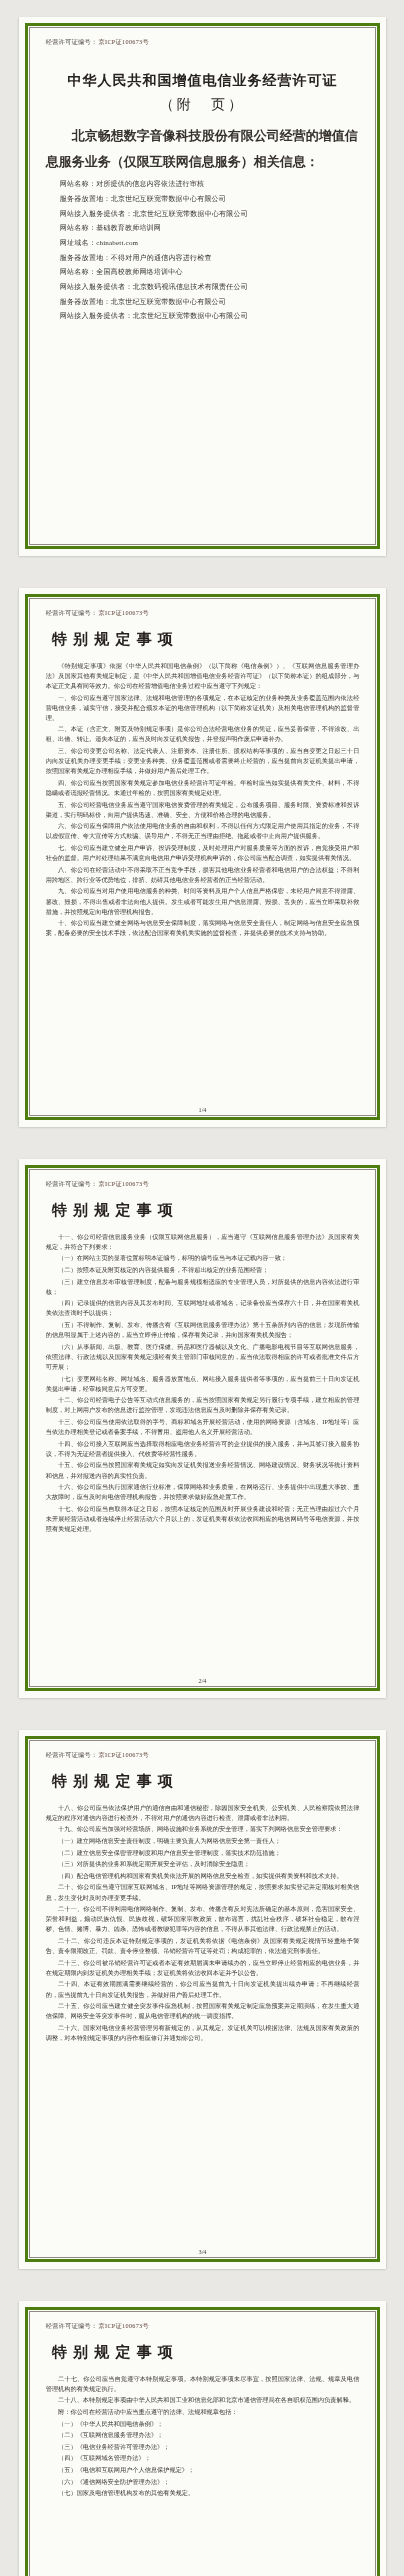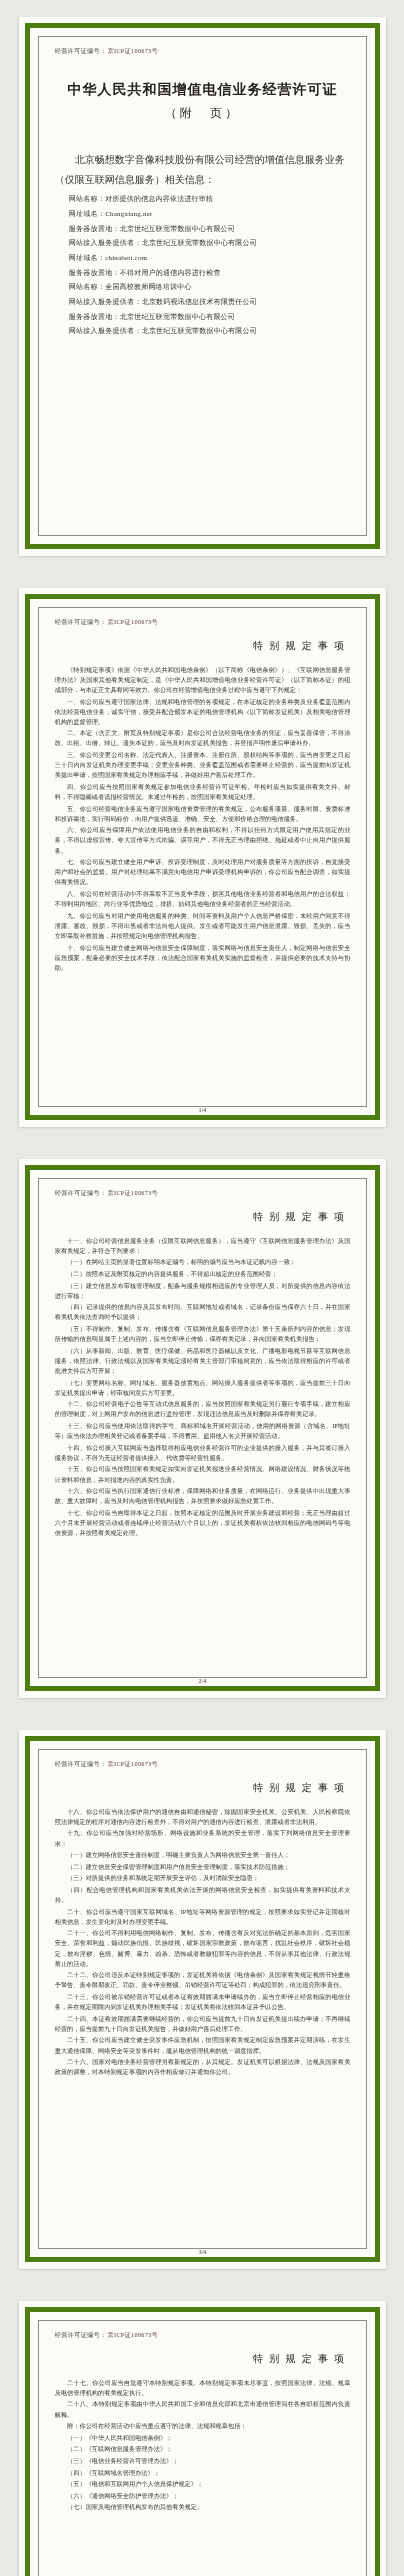"中华人民共和国增值电信业务经营许可证" .frame { border: 5px solid #4d7c0f -> 3px solid #4d7c0f; padding: 8px -> 1px }
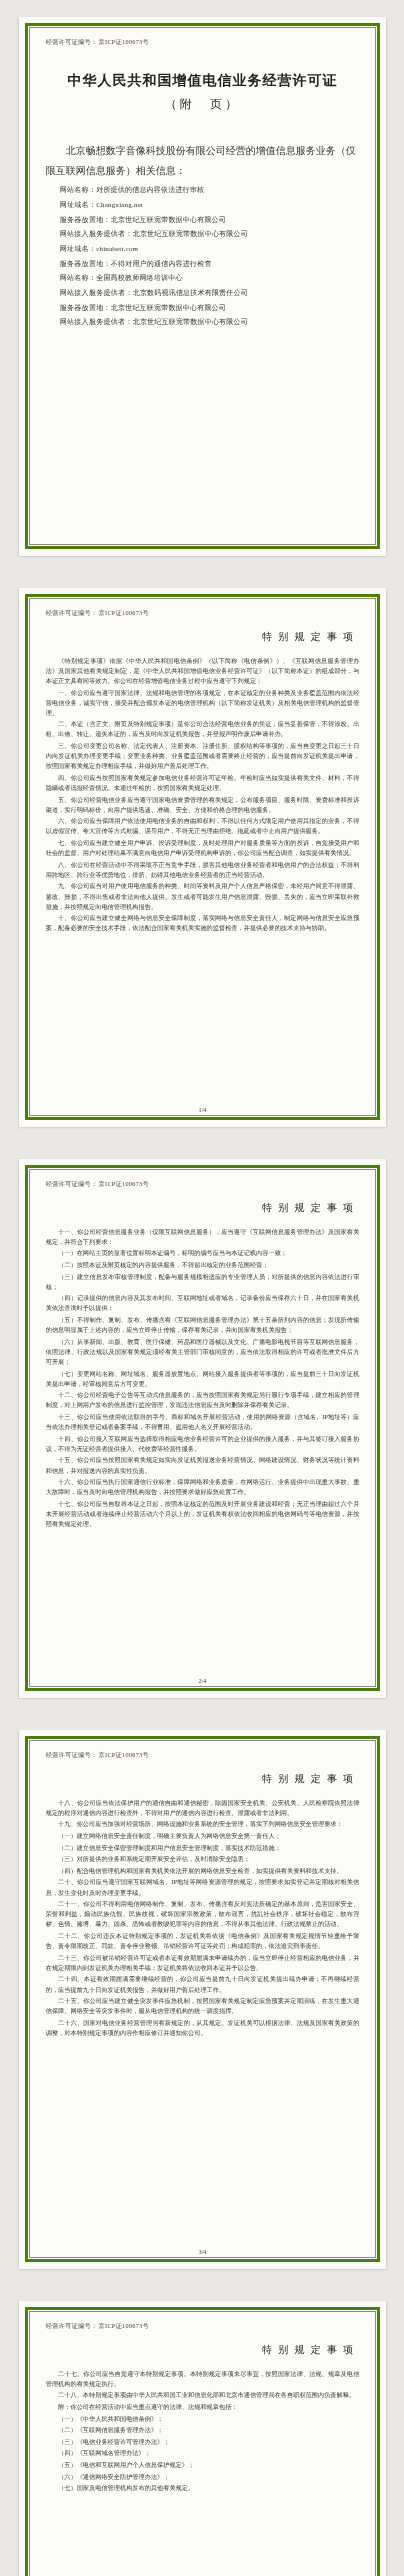"（附 页）" .cert-subtitle { font-size: 12px -> 14px; margin: 0 0 28px -> 0 0 9px }
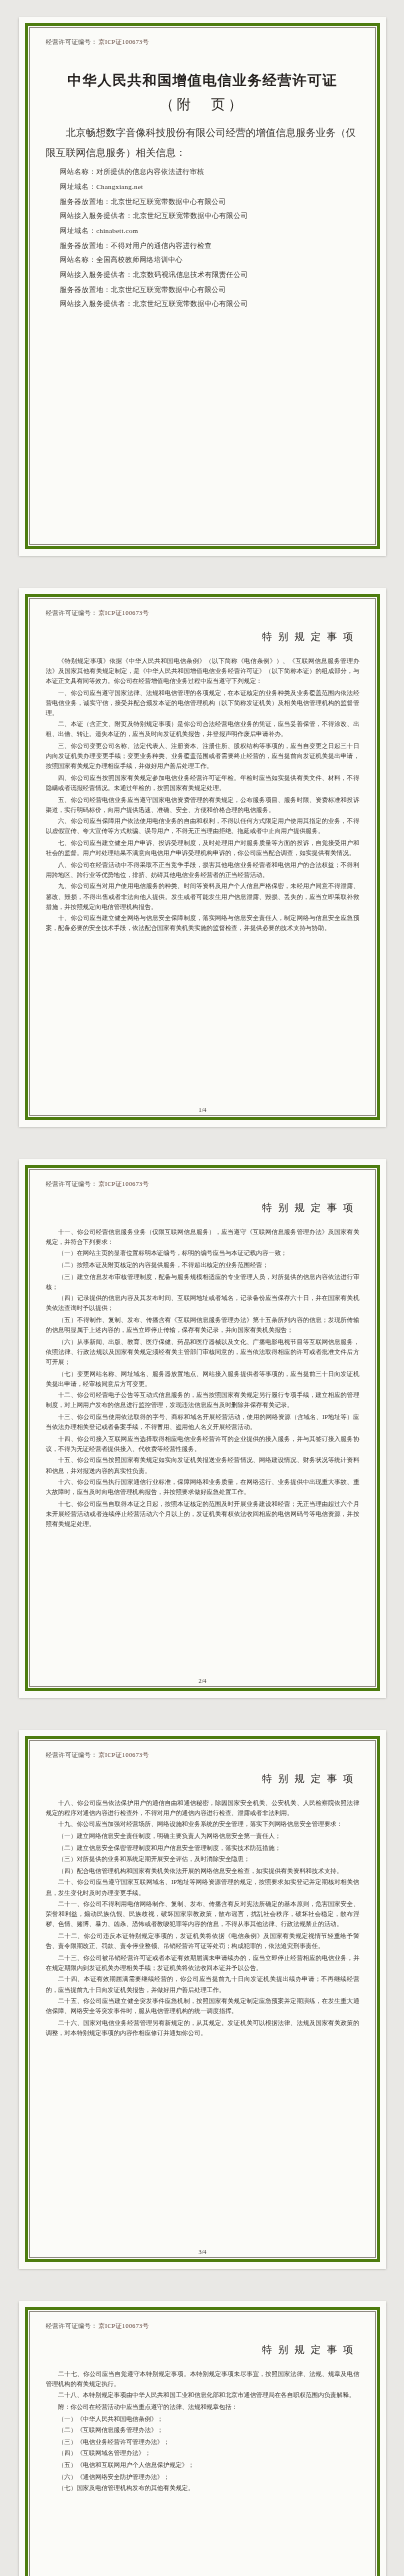"北京畅想数字音像科技股份有限公司经营的增值信息服务业务（仅限互联网信息服务）相关" .cert-intro { font-size: 10px -> 13px; font-weight: none -> bold }
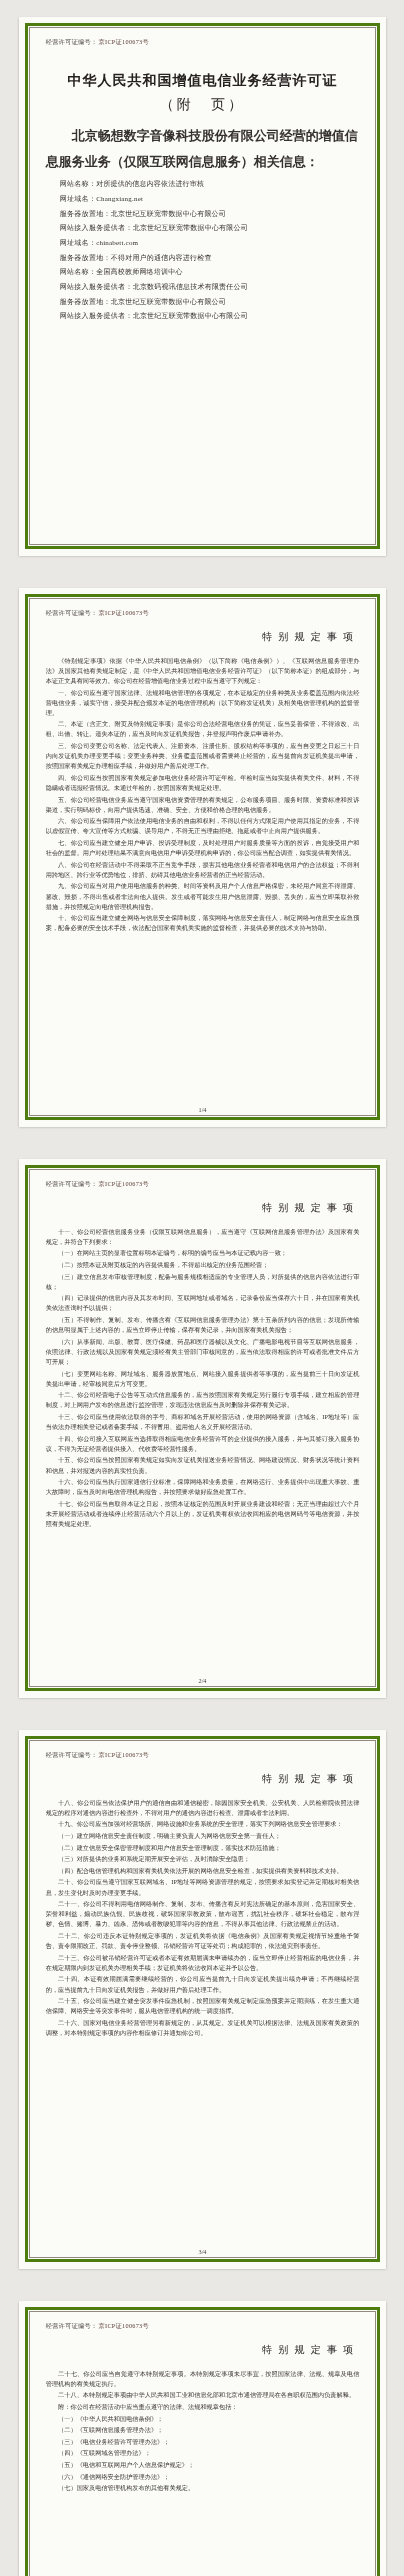"网址域名：Changxiang.net" div.entry { html: <div> <span>网址域名：</span><span>Changxiang.net</span> </div> -> none }
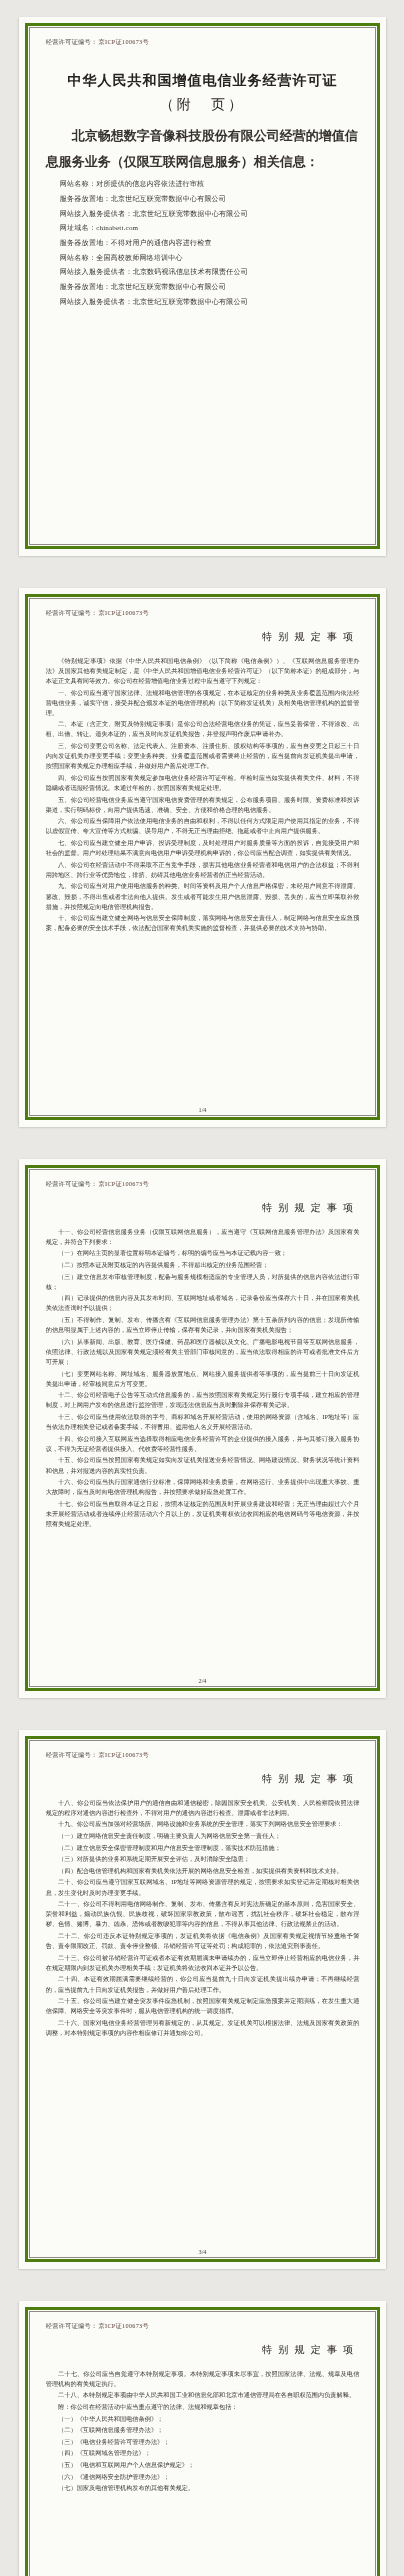"网站名称：基础教育教师培训网" div.entry { html: none -> <div> <span>网站名称：</span><span>基础教育教师培训网</span> </div> }
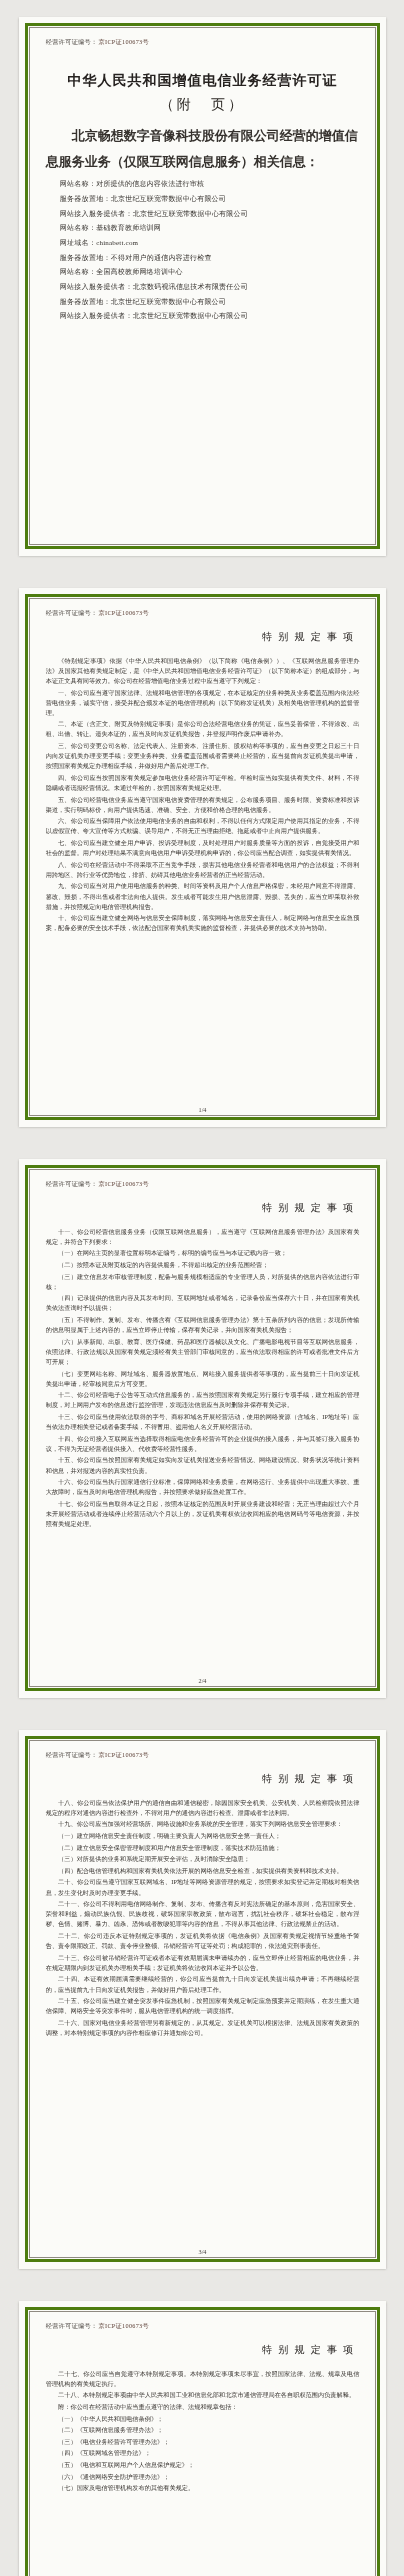"特别规定事项" .prov-title { font-size: 10px -> 15px; font-weight: normal -> bold; text-align: right -> left }
